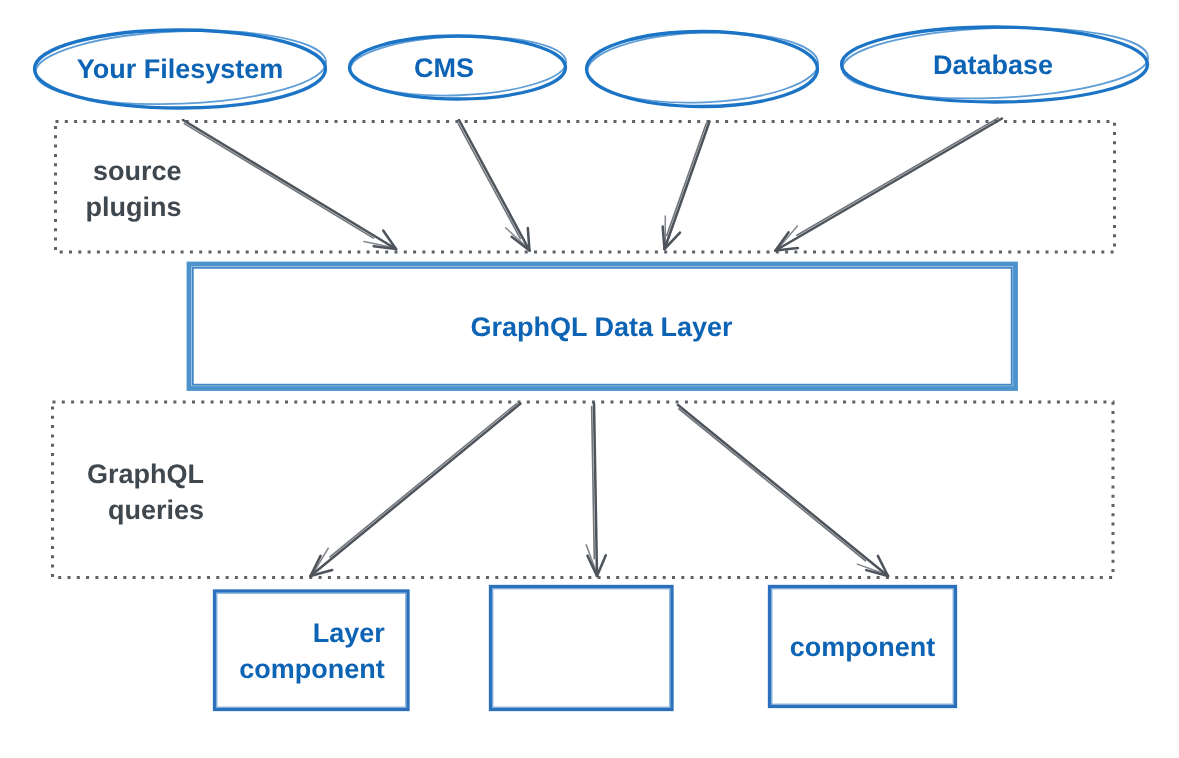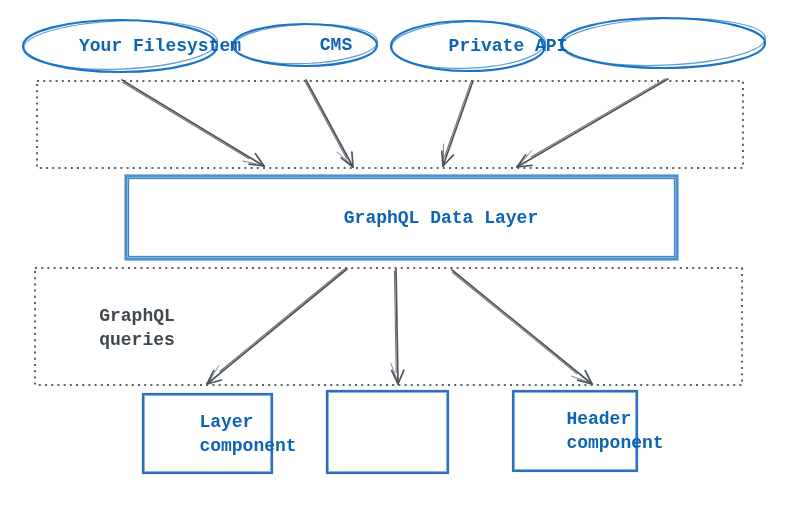"Your Filesystem" .lbl { font-family: Liberation Mono, monospace -> Liberation Sans, sans-serif; margin-left: 40px -> none; text-align: left -> right }
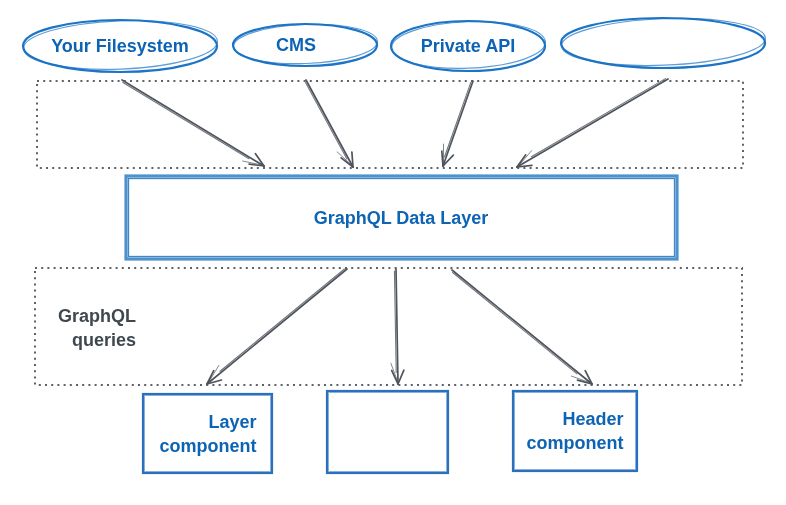"Private API" div.lbl { html: <div>Private API</div> -> none }
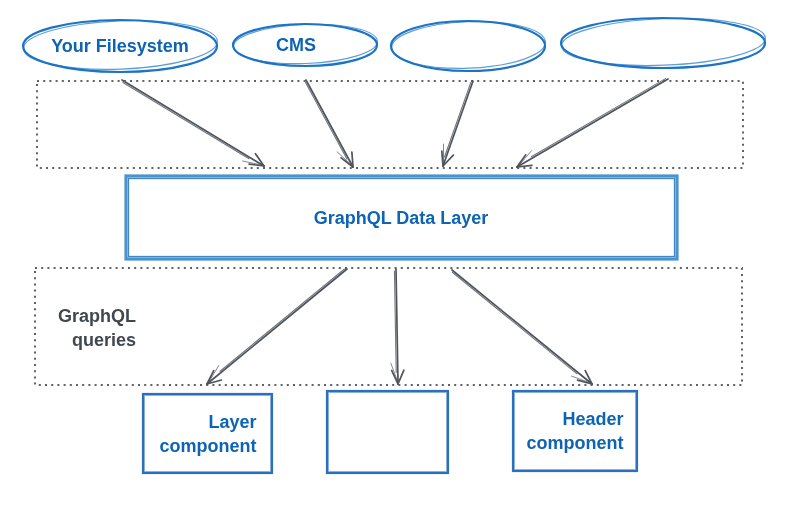"Database" div.lbl { html: none -> <div>Database</div> }
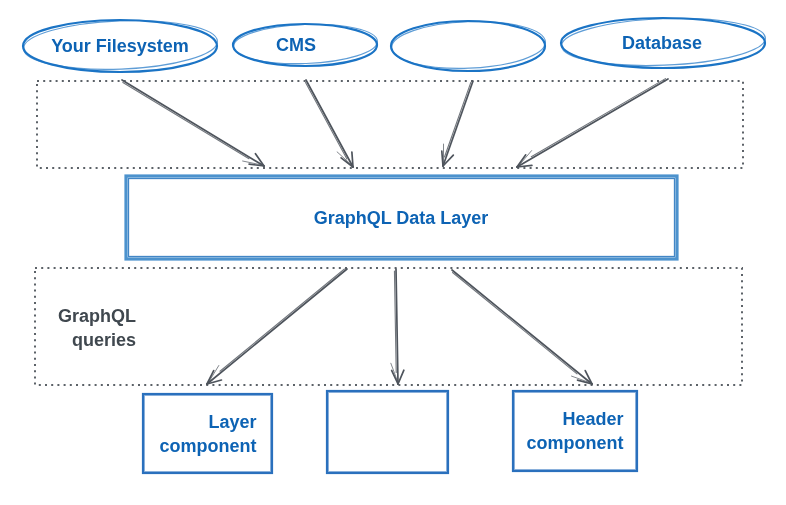"source" div.lbl { html: none -> <div> <div>source</div> <div>plugins</div> </div> }
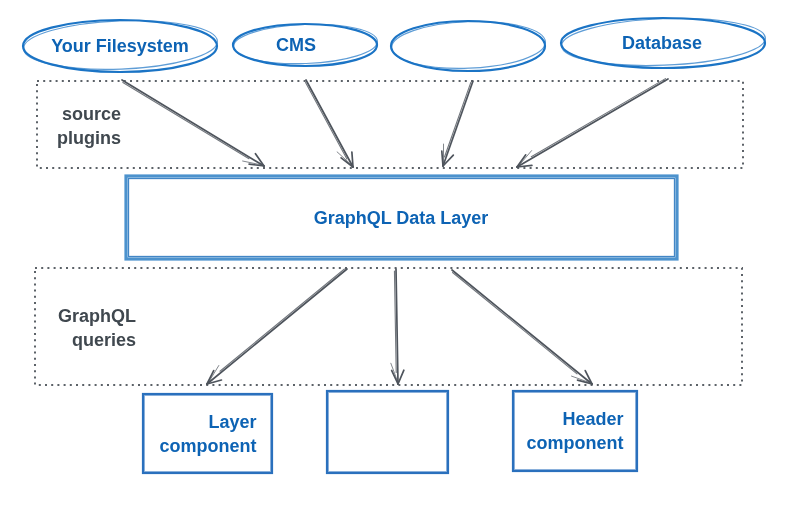"Header" div { html: <div>Header</div> -> none }
